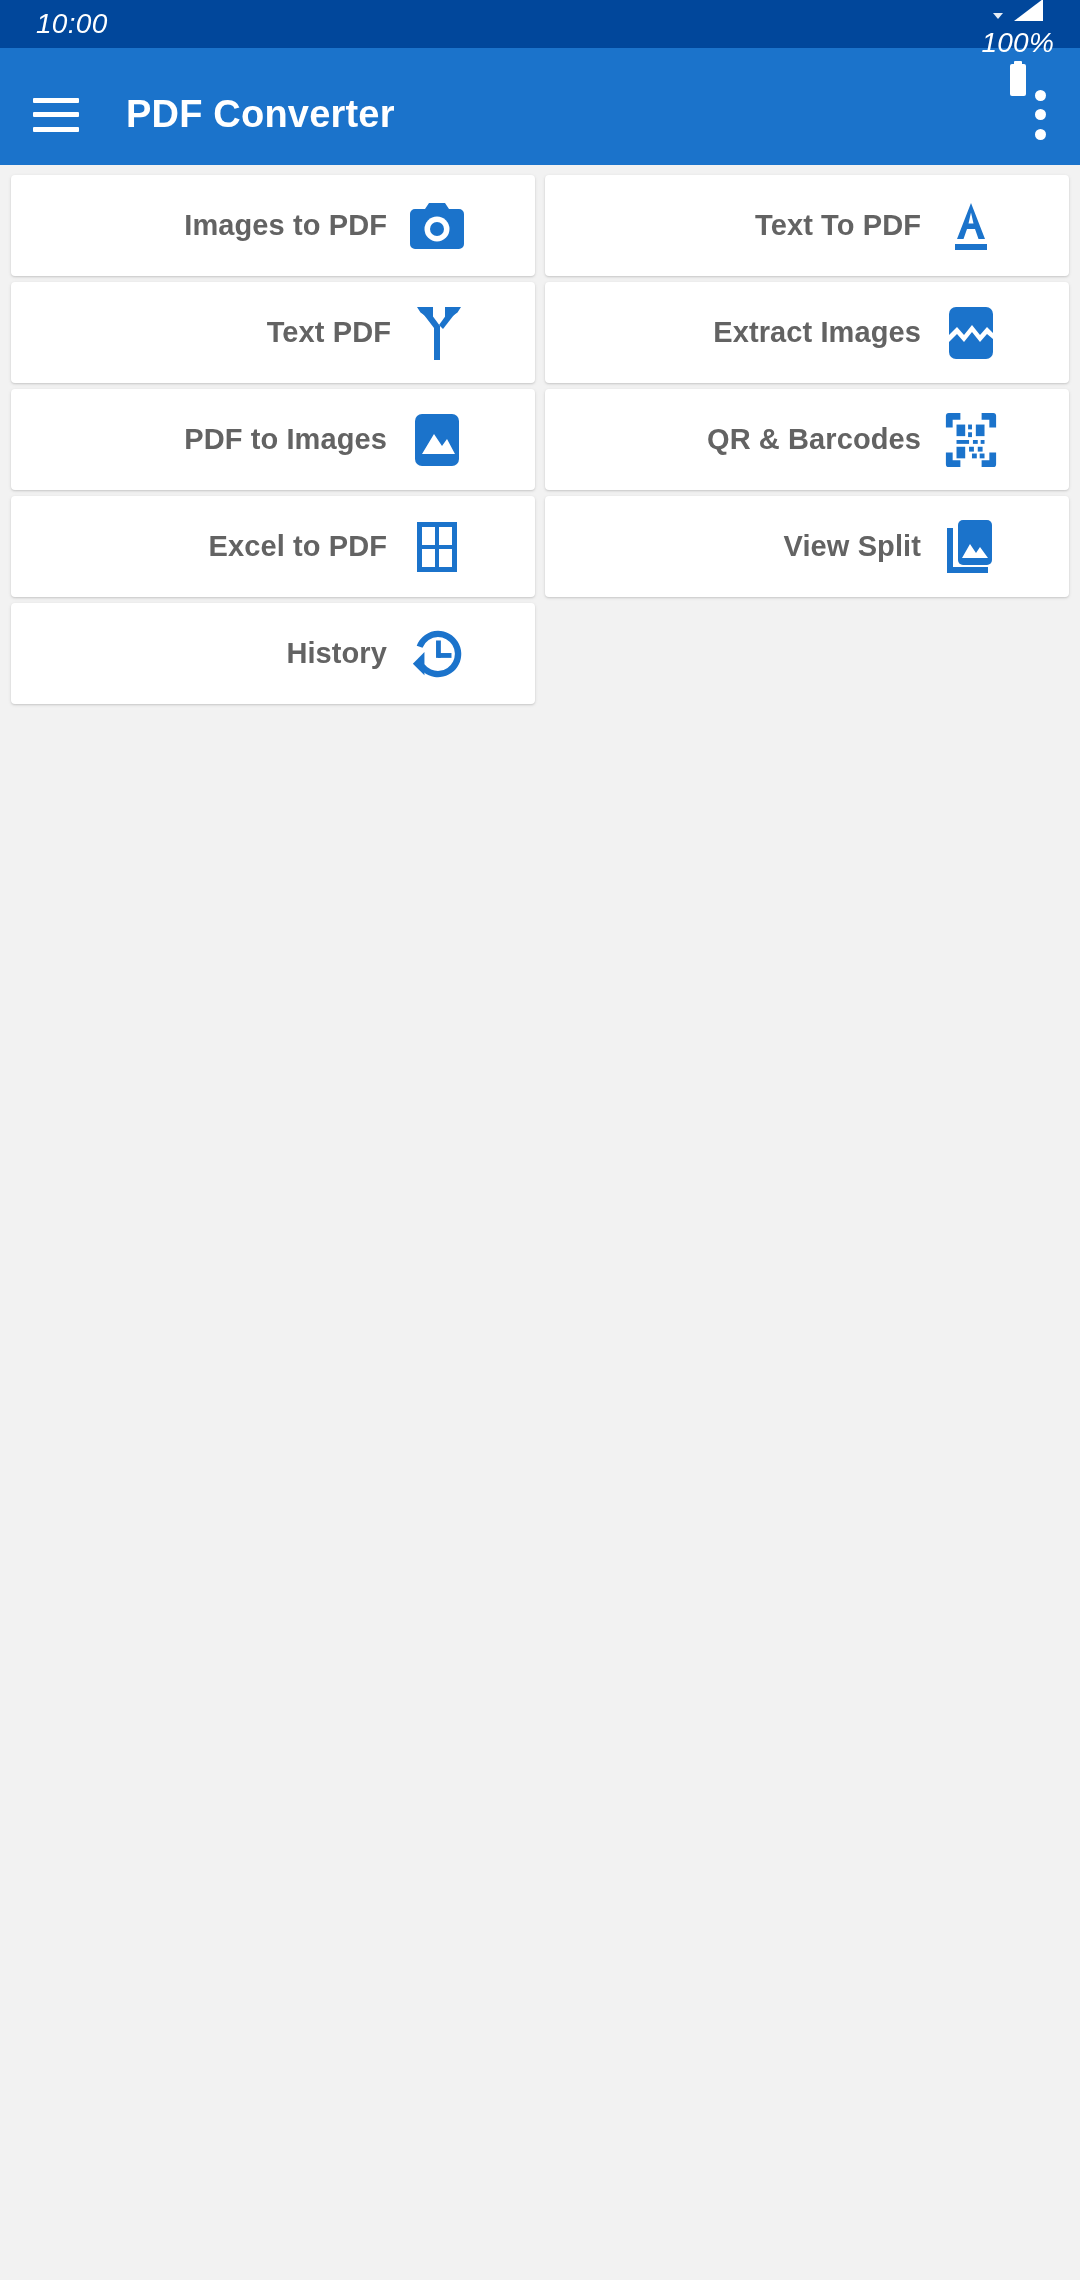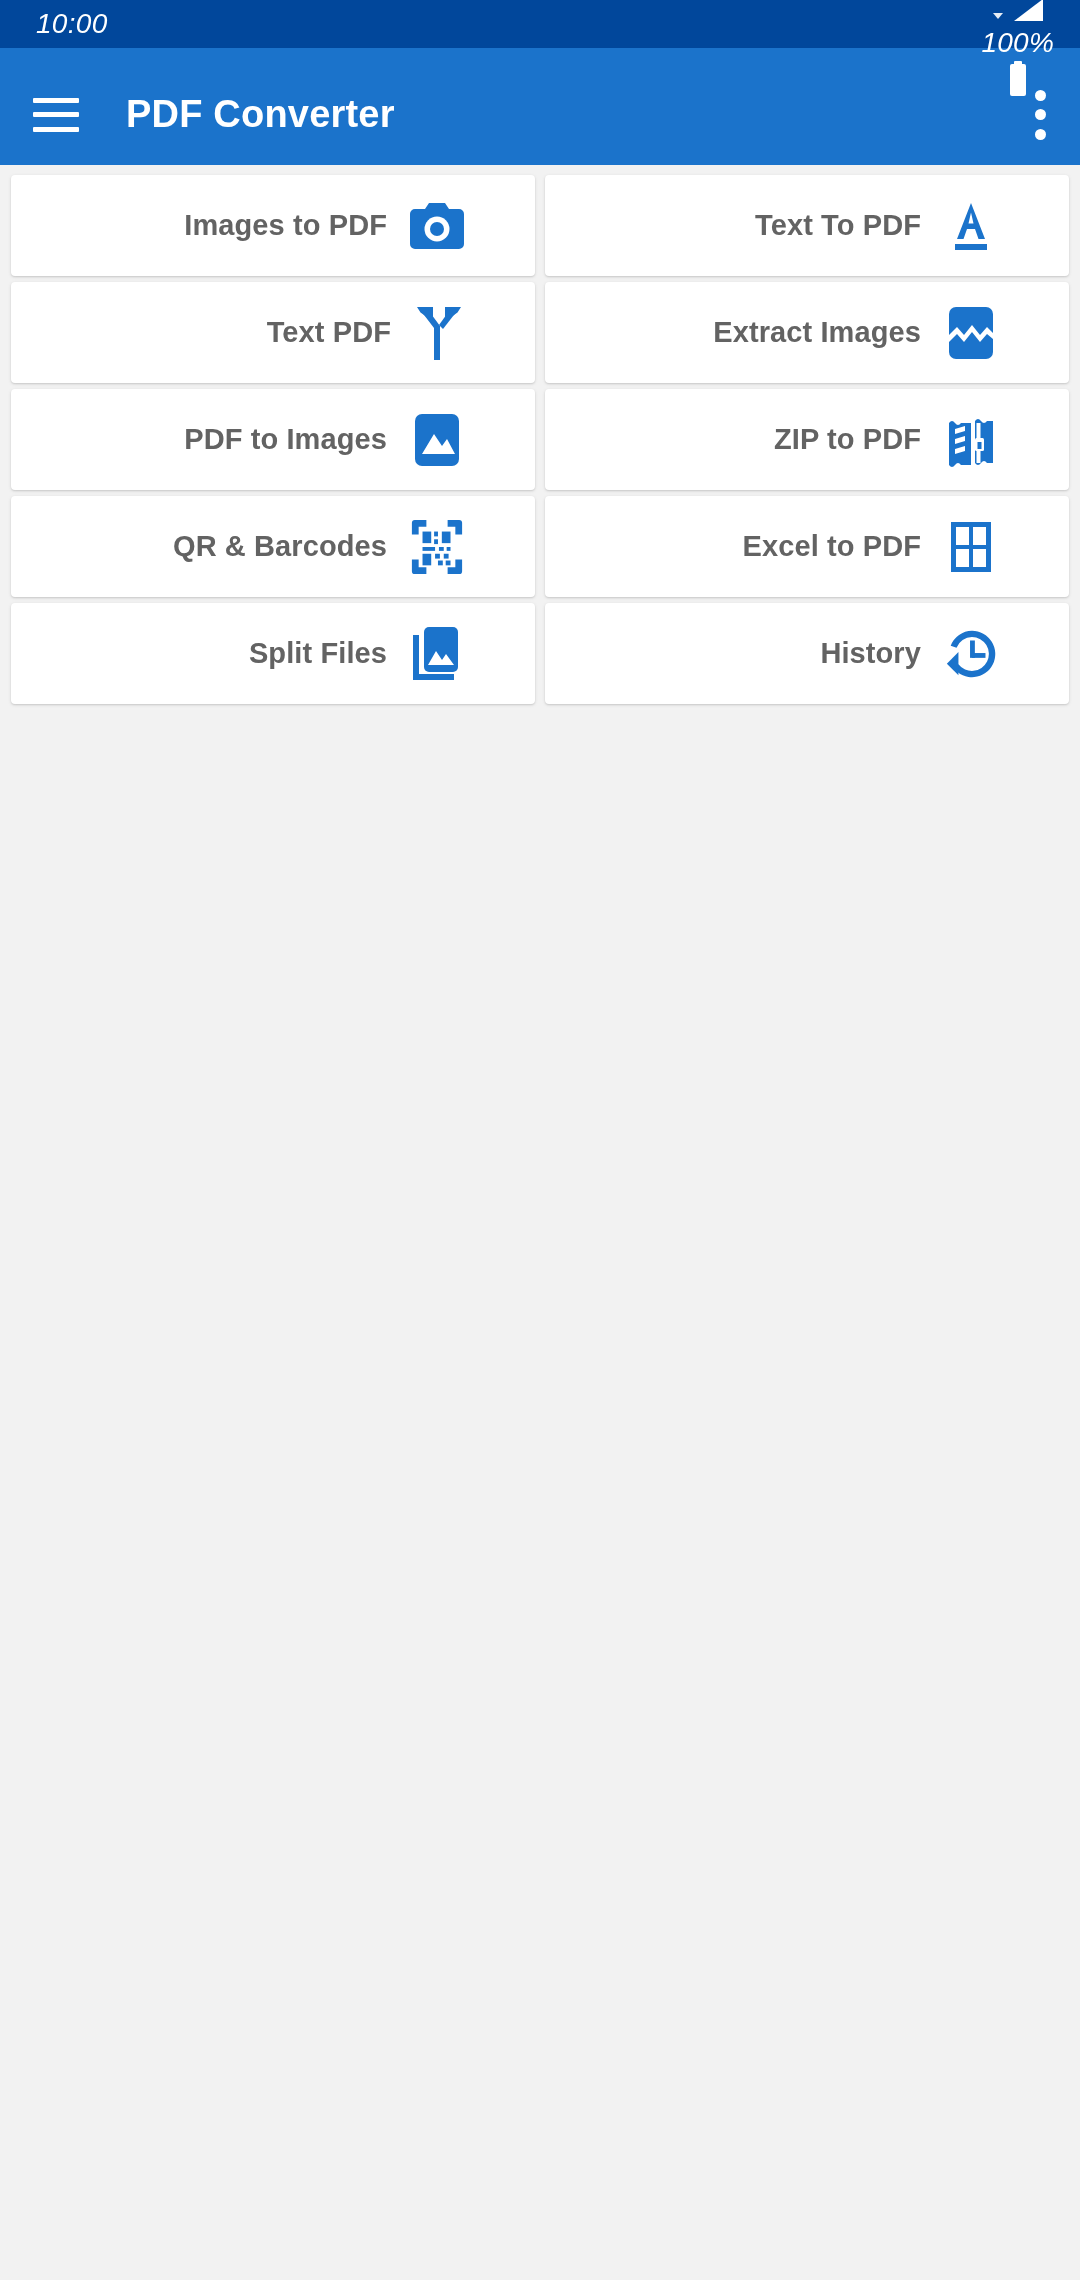"ZIP to PDF" div.cell { html: <div> <div> <span>ZIP to PDF</span> <span> <svg> <path></path> <path></path> <path></path> <rect></rect> <rect></rect> <rect></rect> </svg> </span> </div> </div> -> none }
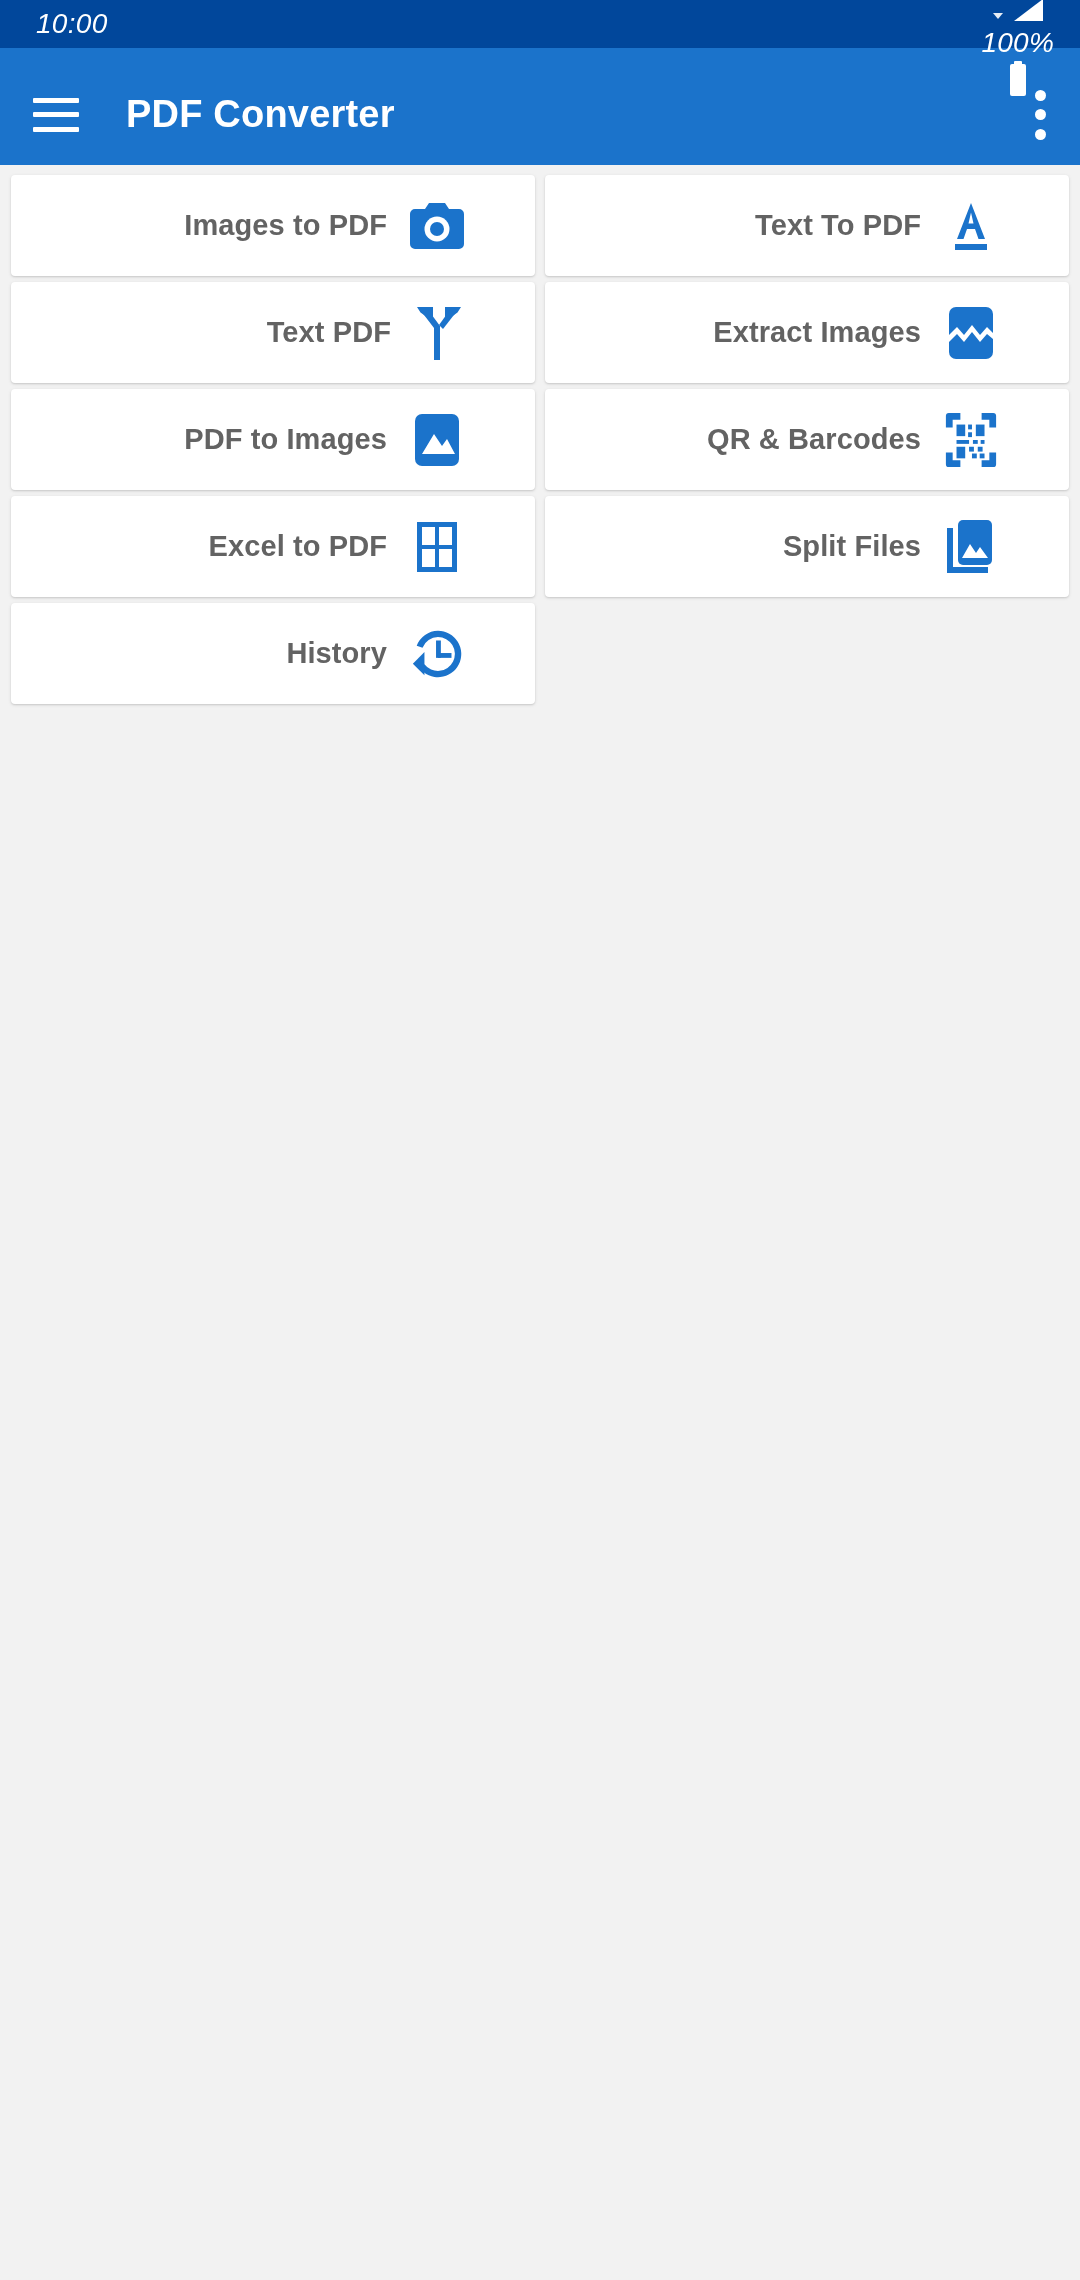"Split Files" span.card-label { text: Split Files -> View Split }
